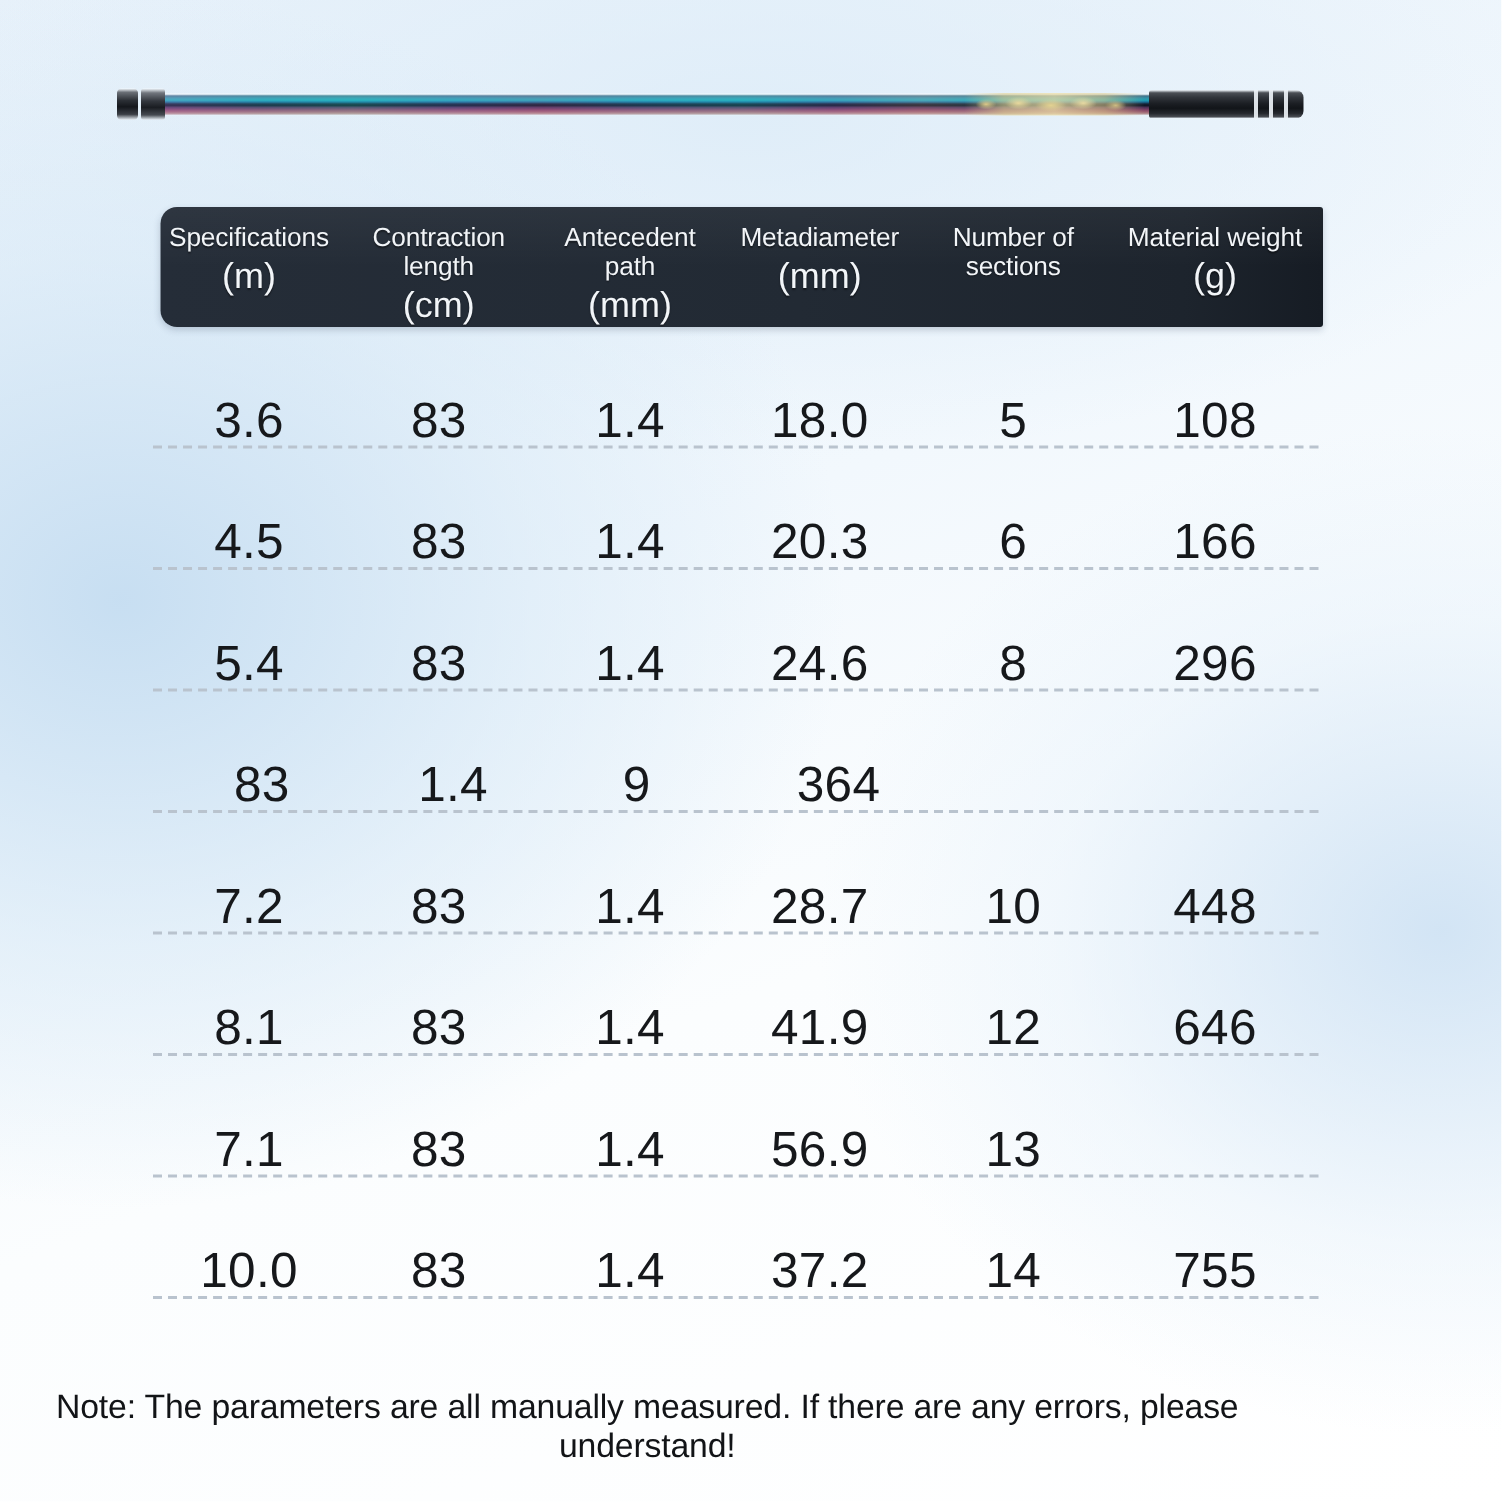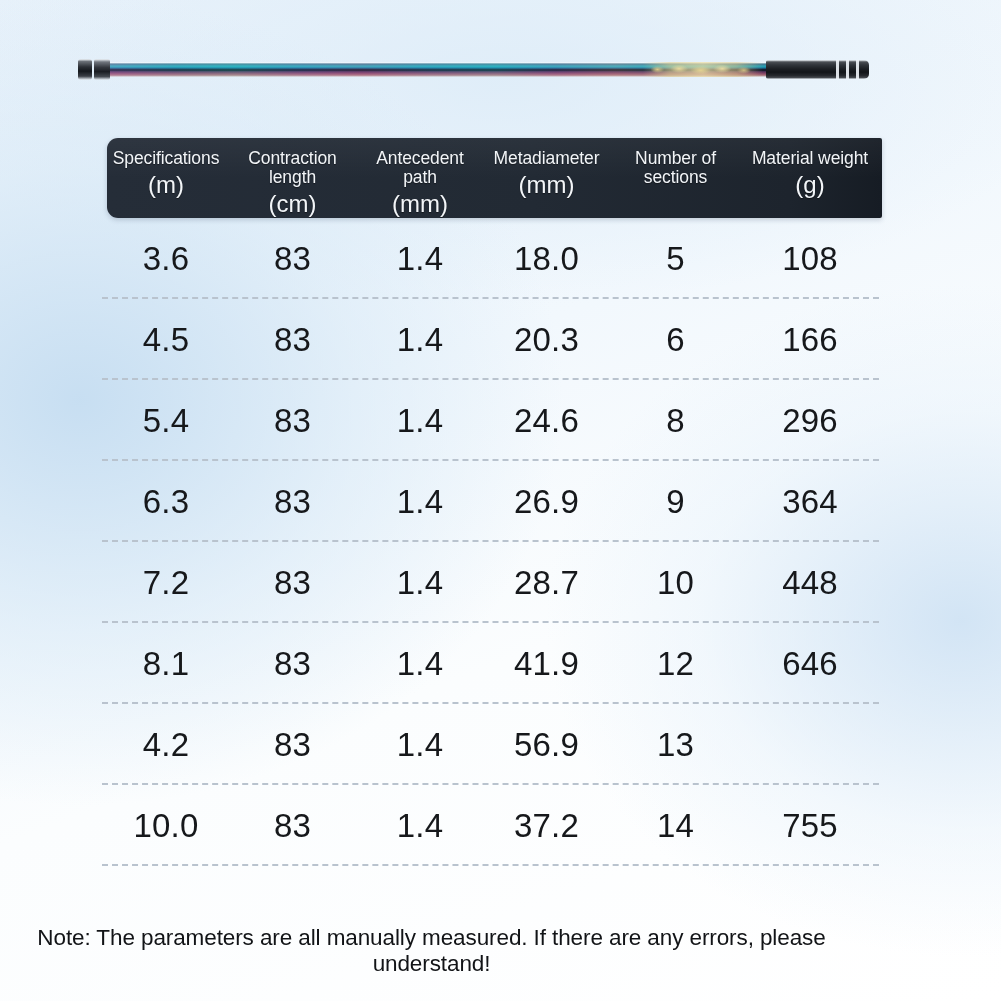"3.6" .trow { align-items: center -> flex-end }
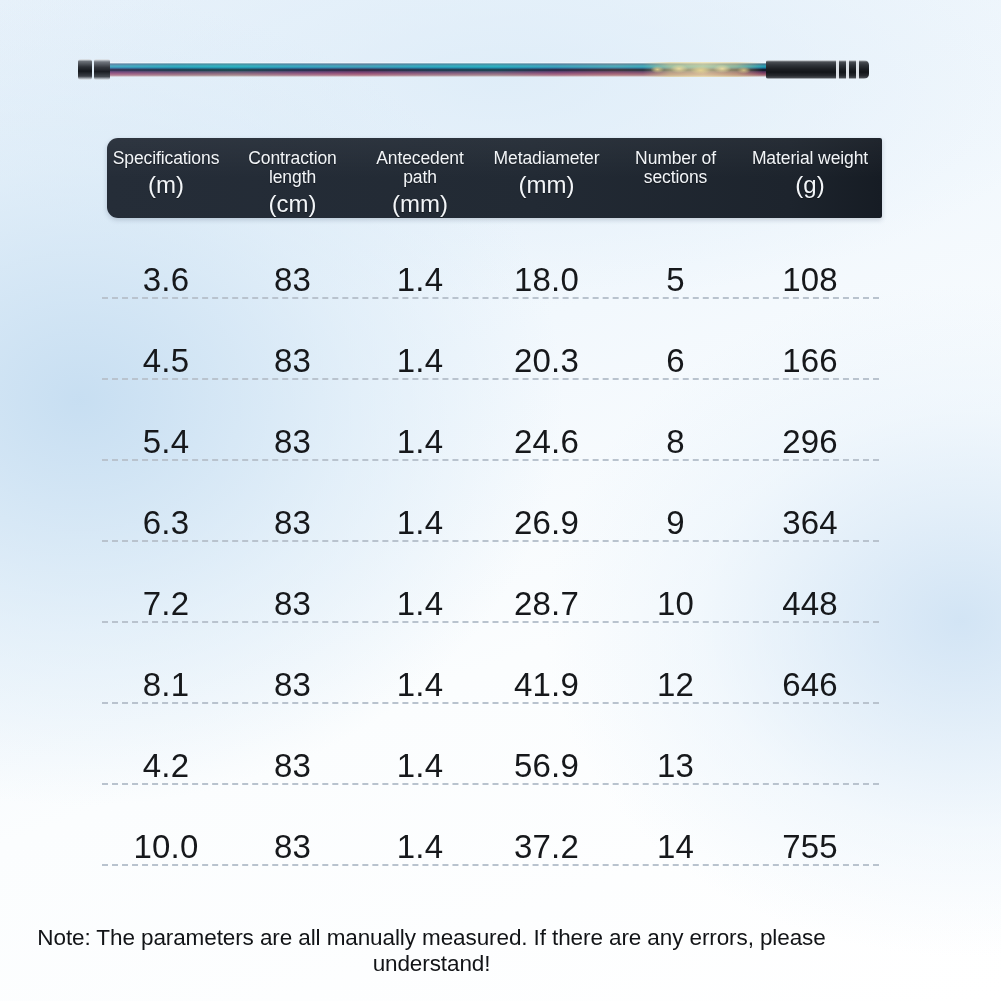"6.3" div.tcell { html: <div>6.3</div> -> none }
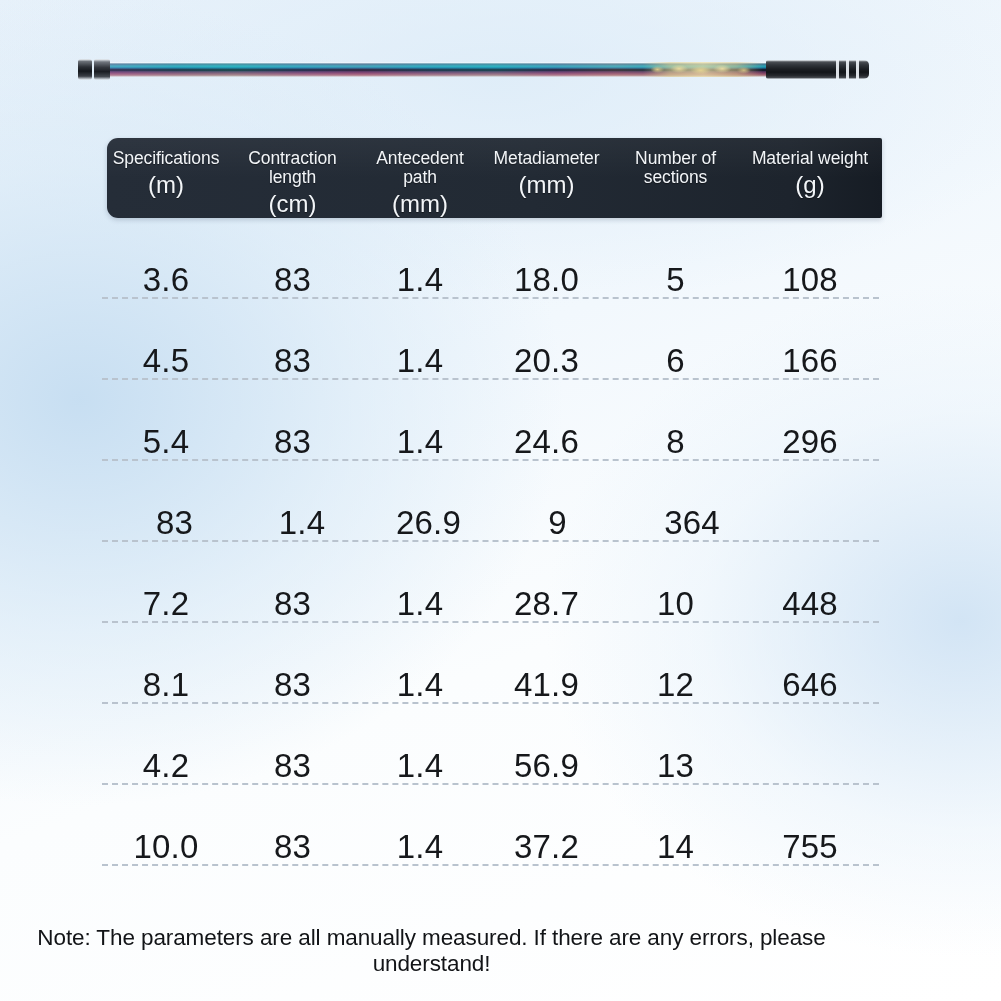"26.9" div.tcell { html: <div>26.9</div> -> none }
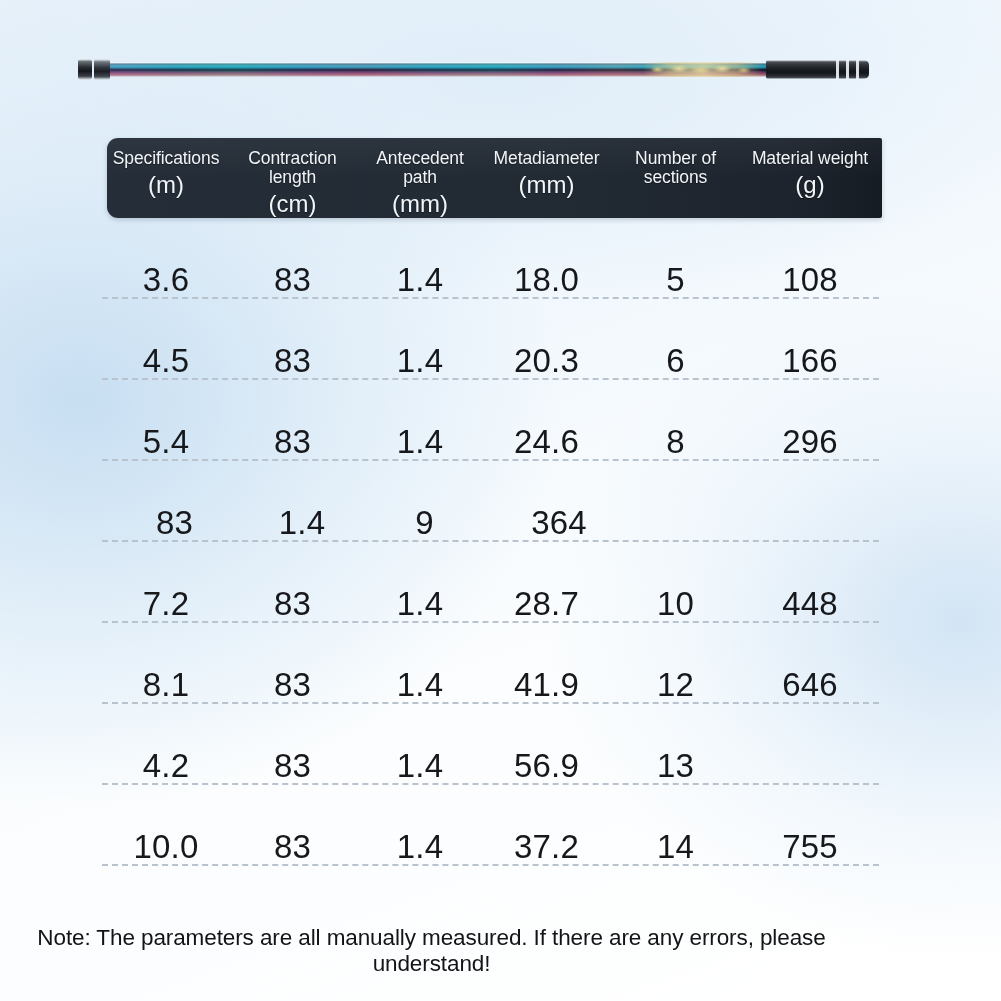"4.2" div.tcell { text: 4.2 -> 7.1 }
